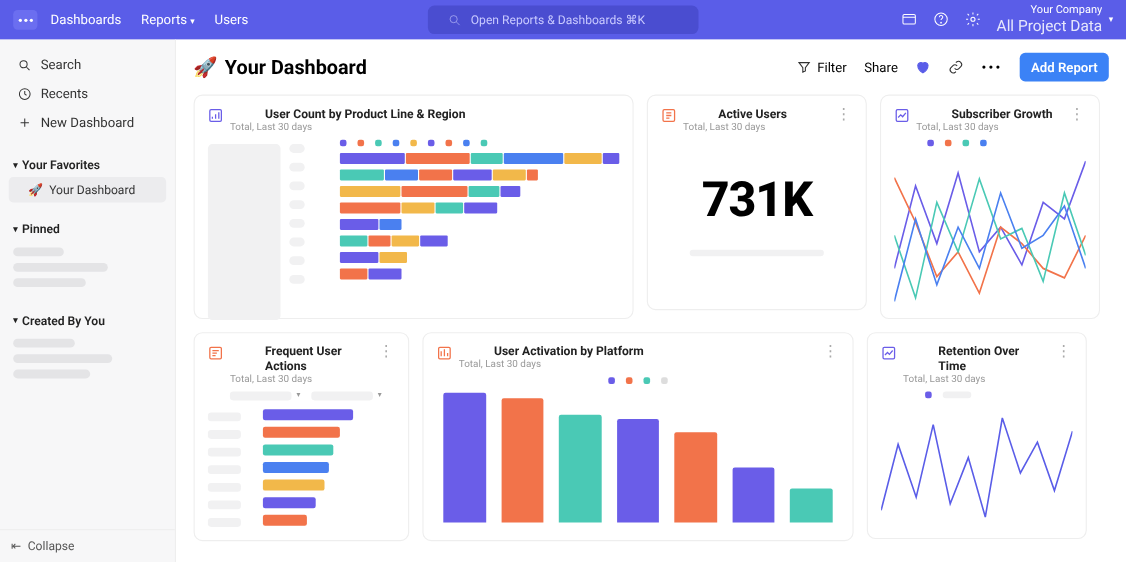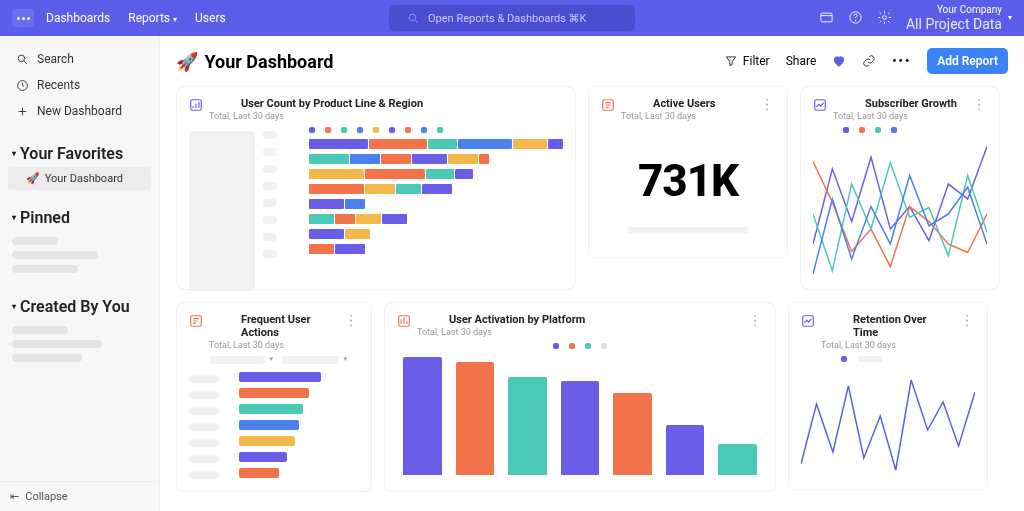"Active Users" div.card { height: 172px -> 196px }
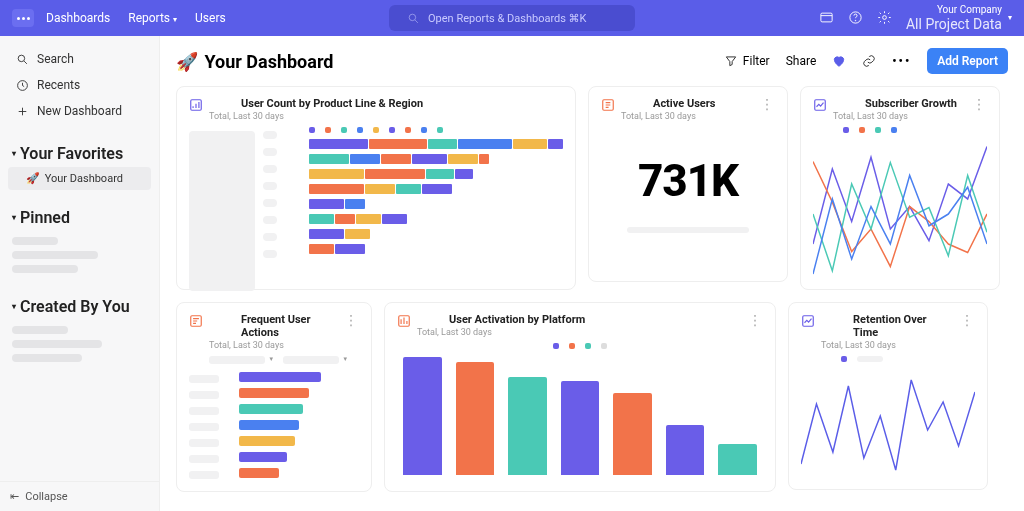"Your Favorites" .sb-head { font-size: 16px -> 11px }
